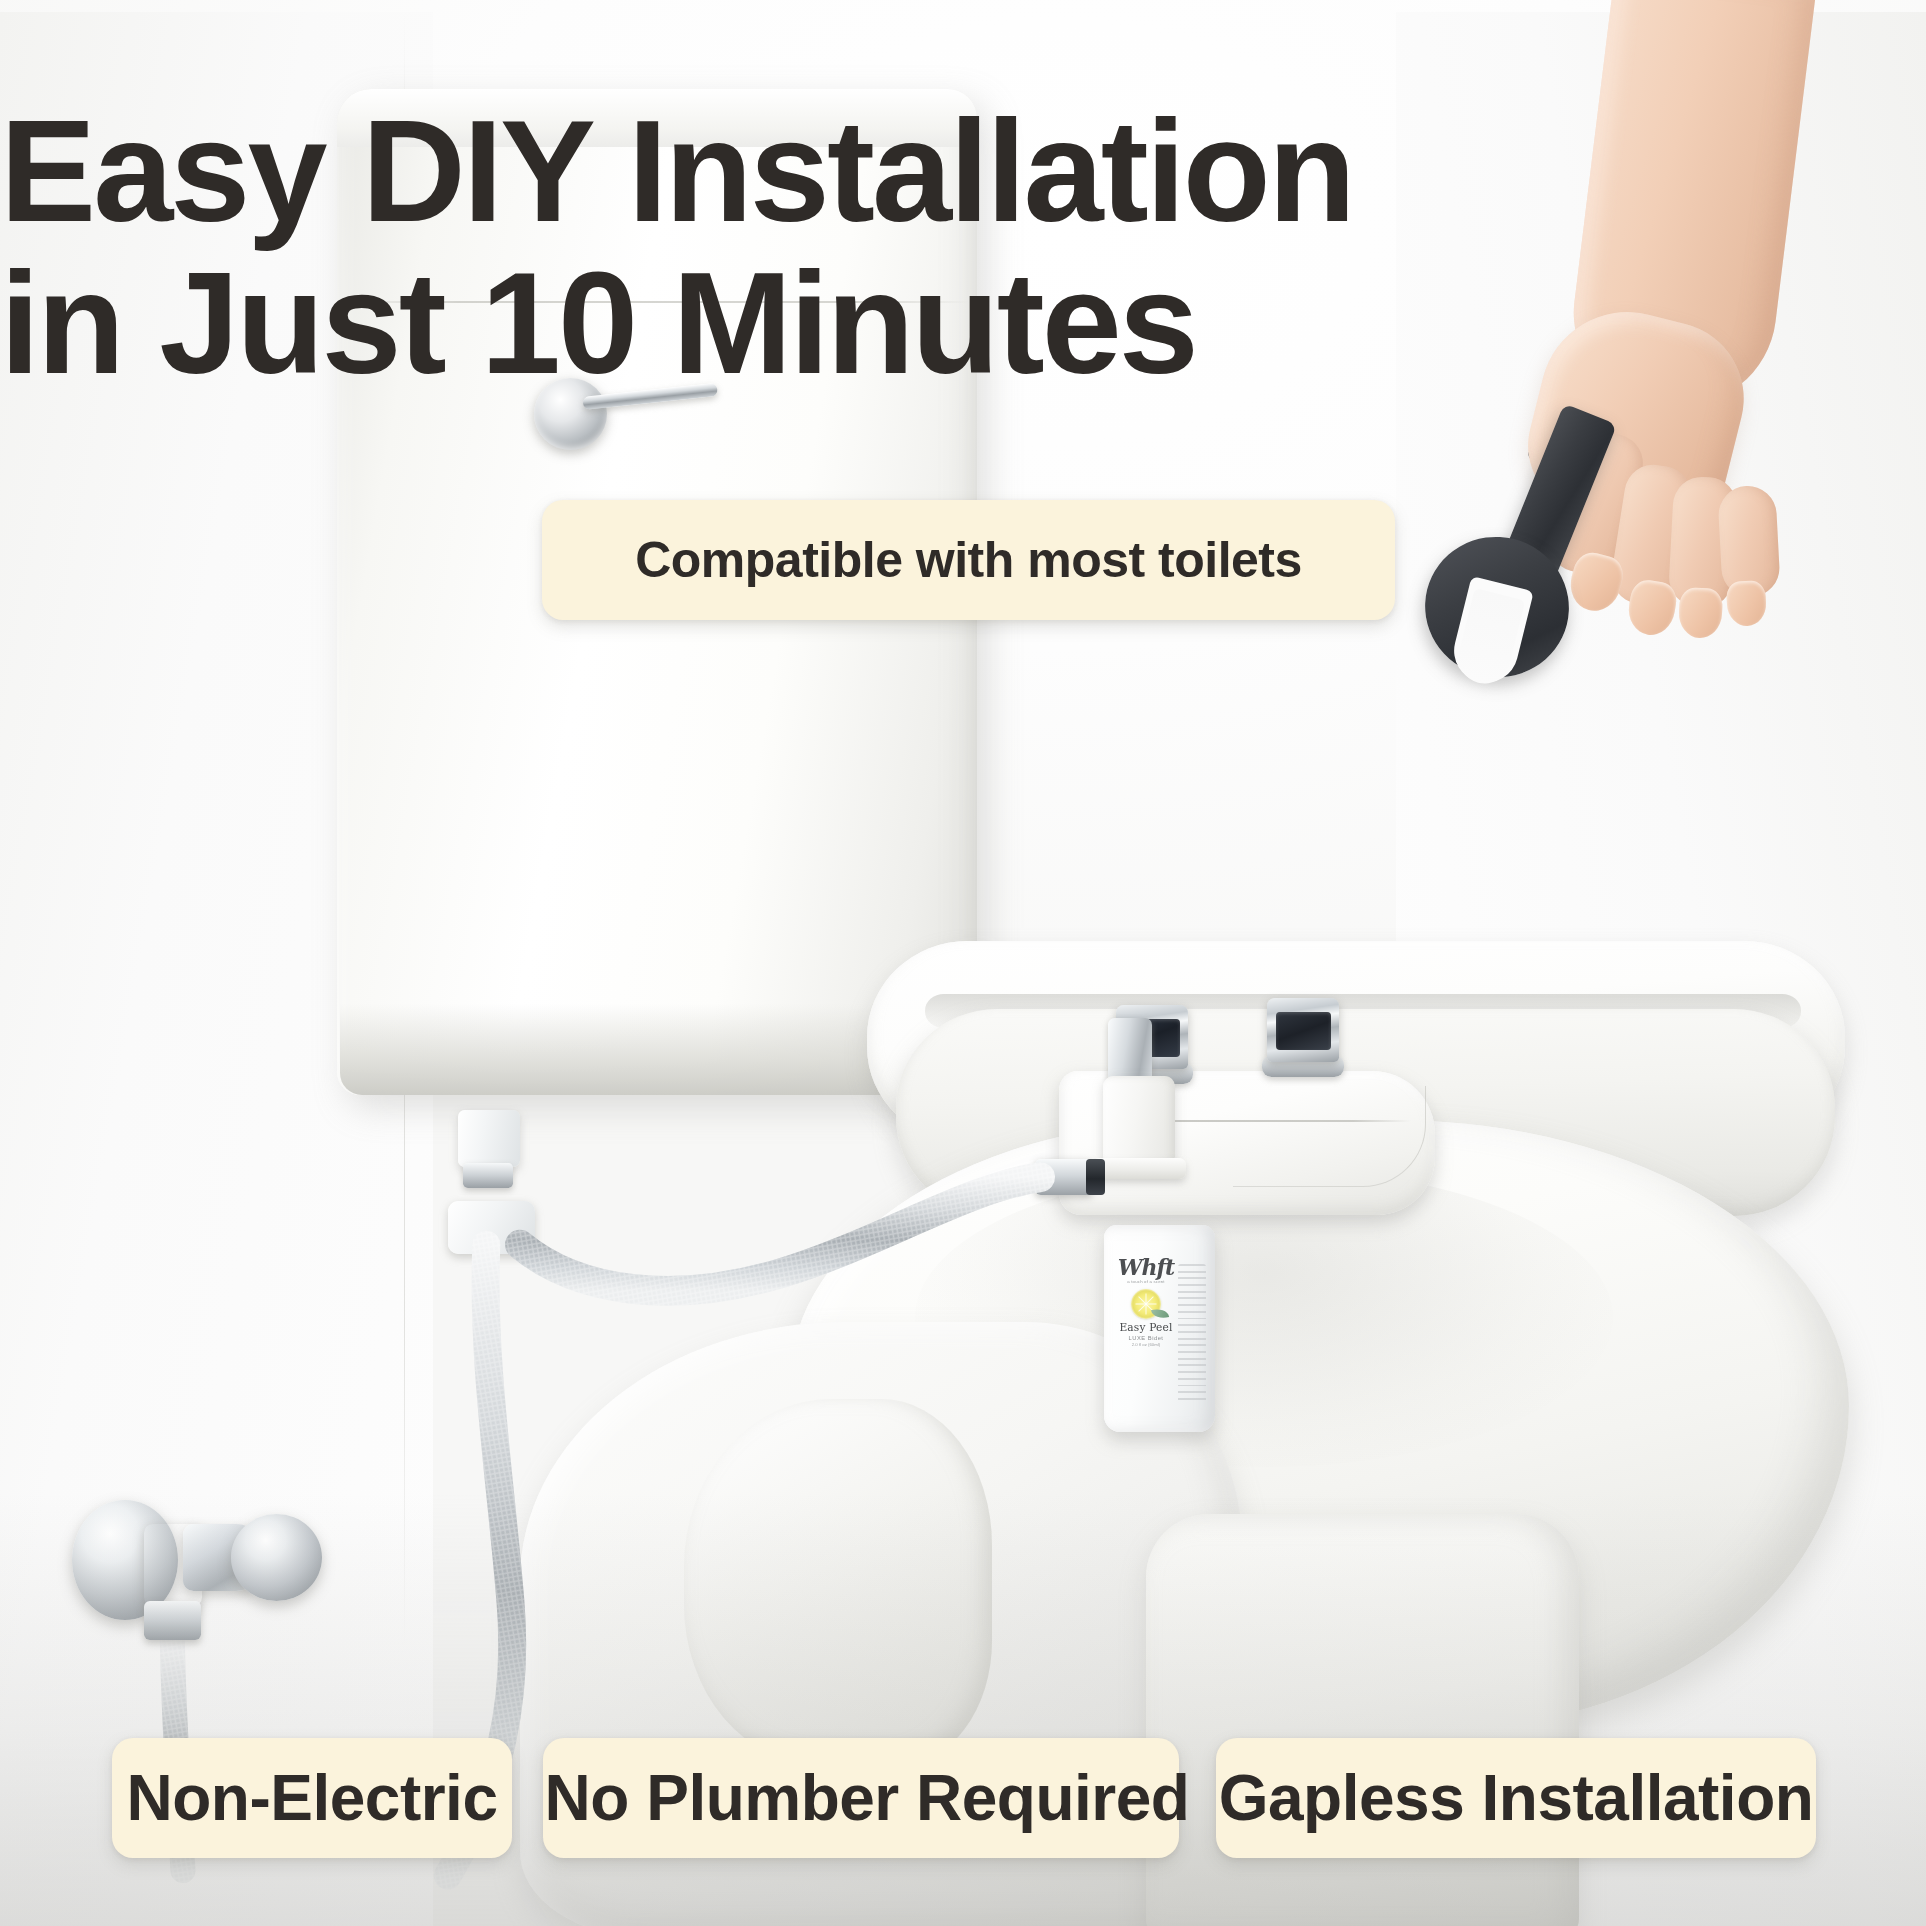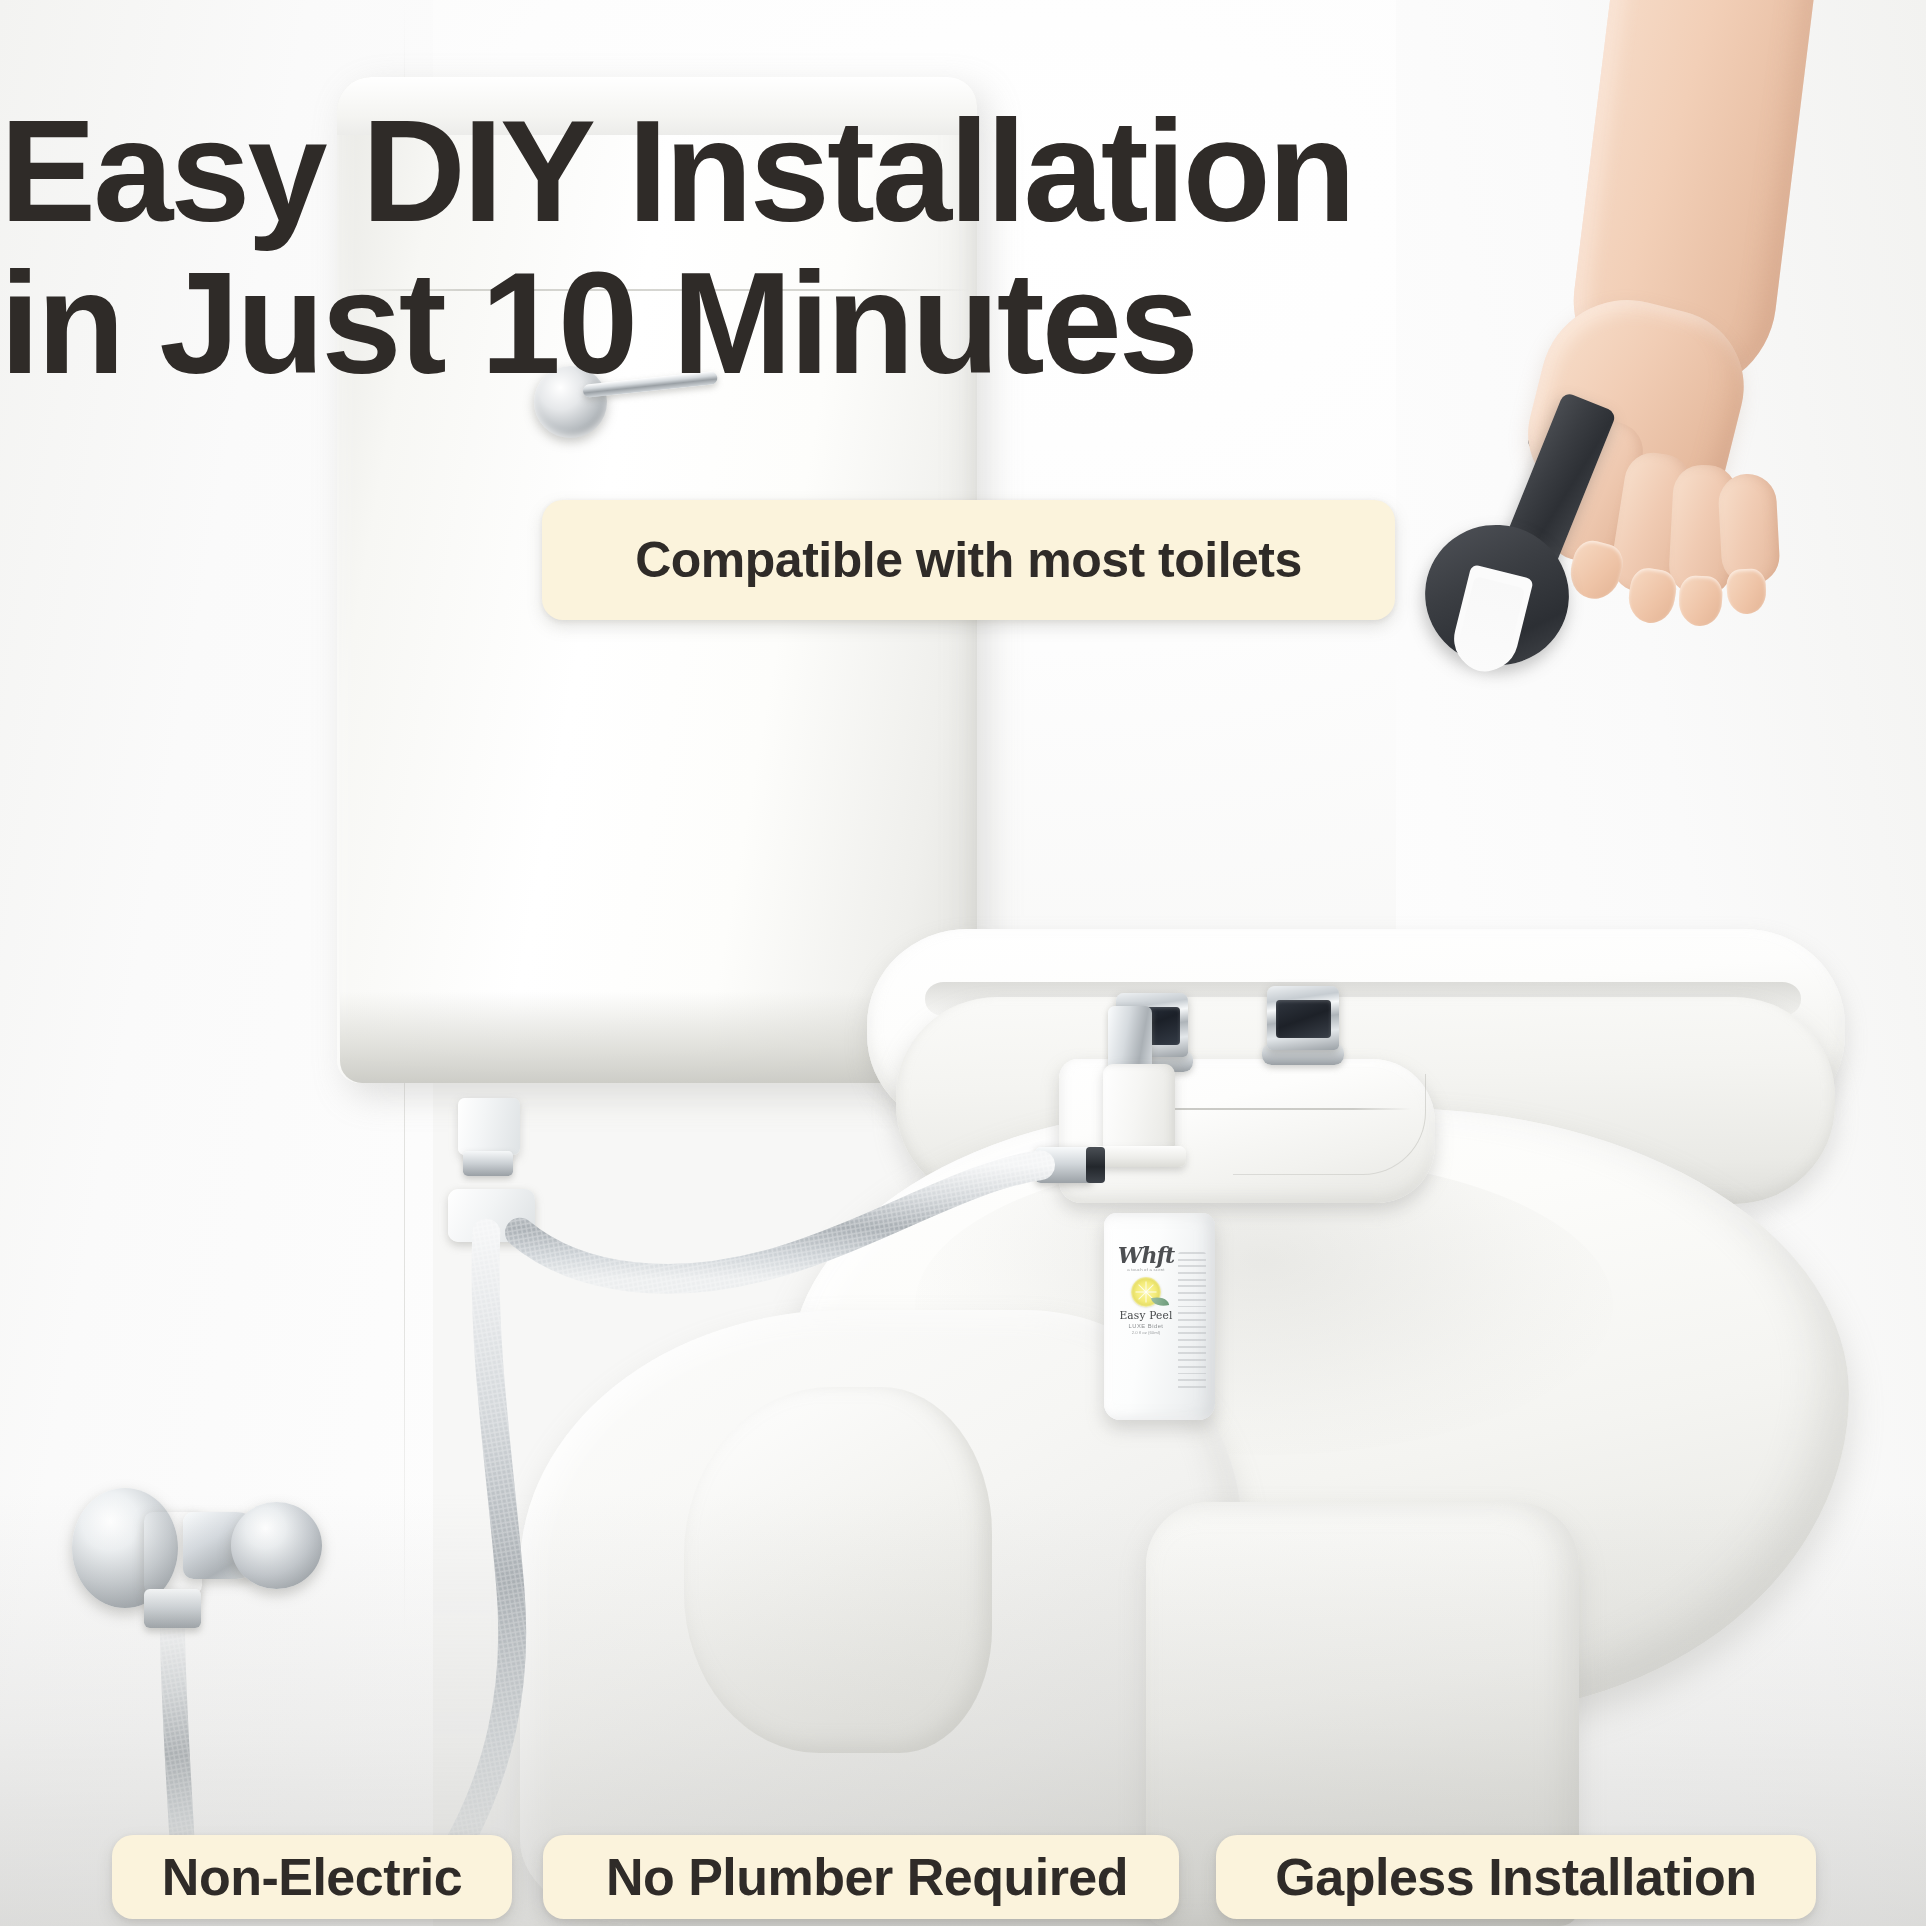"Whft" .scene { margin-top: none -> 12px }
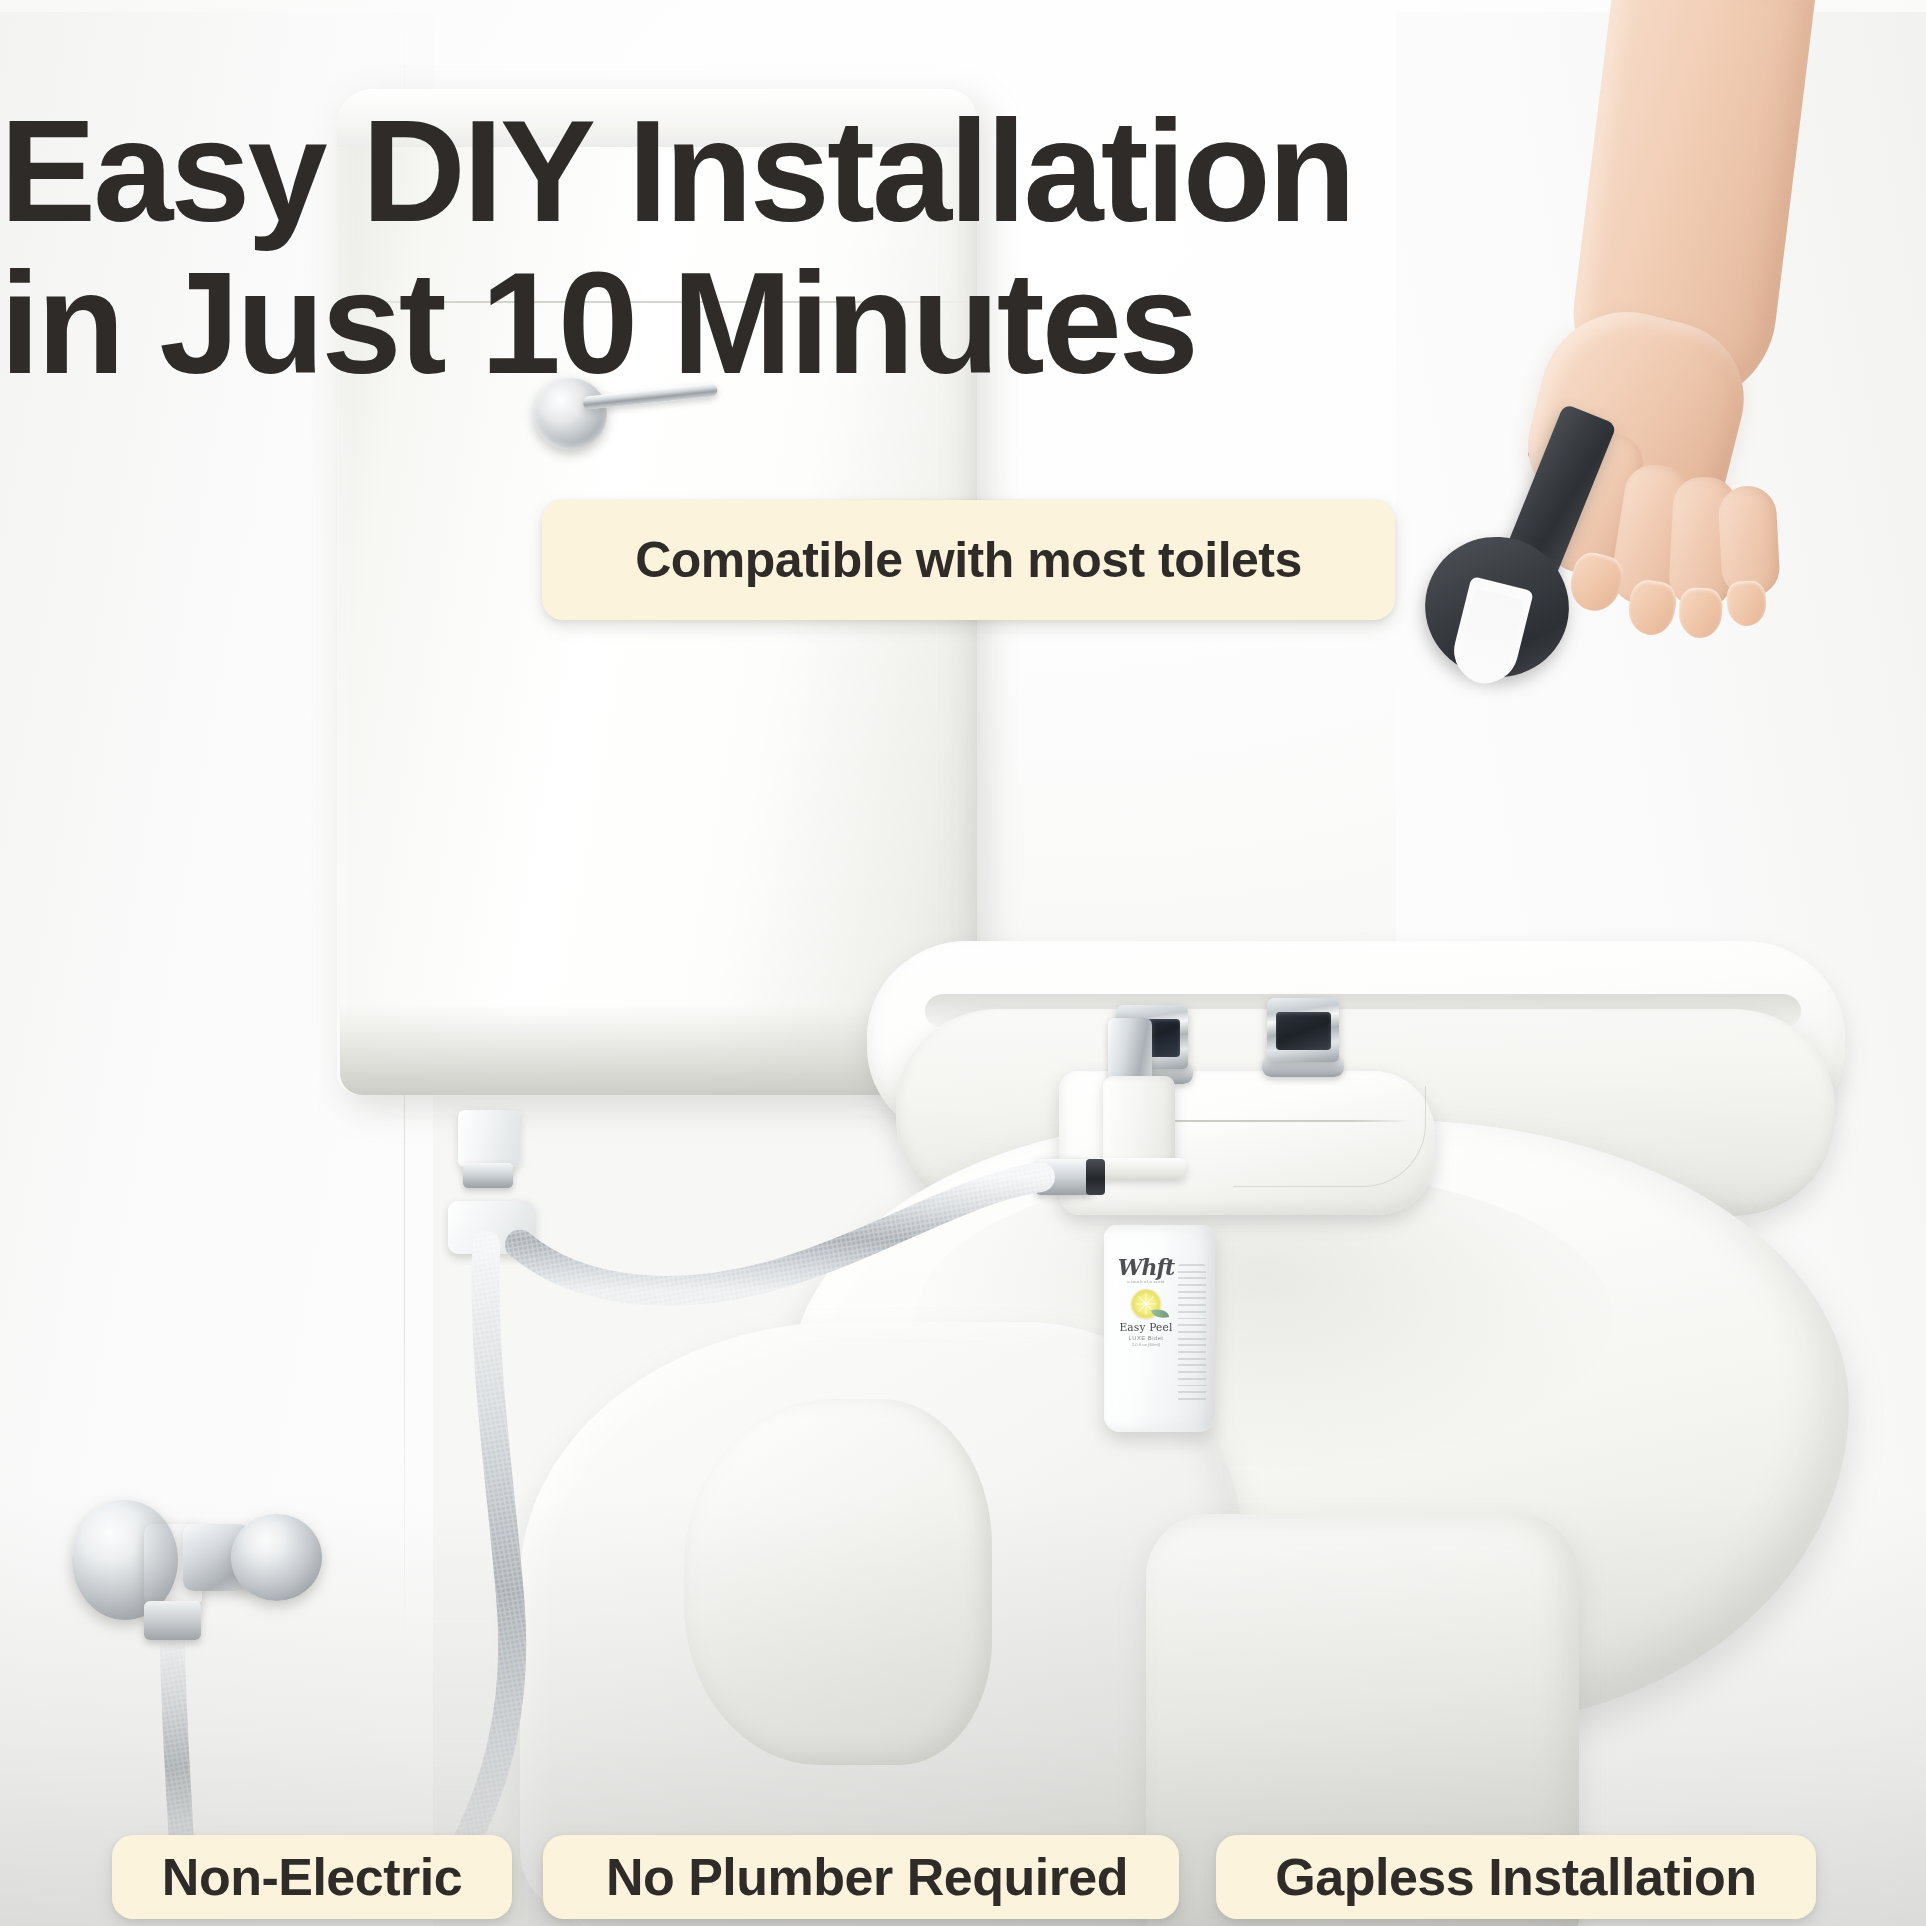"Non-Electric" .badge-row-item { font-size: 52px -> 64px; height: 84px -> 120px; top: 1835px -> 1738px }
